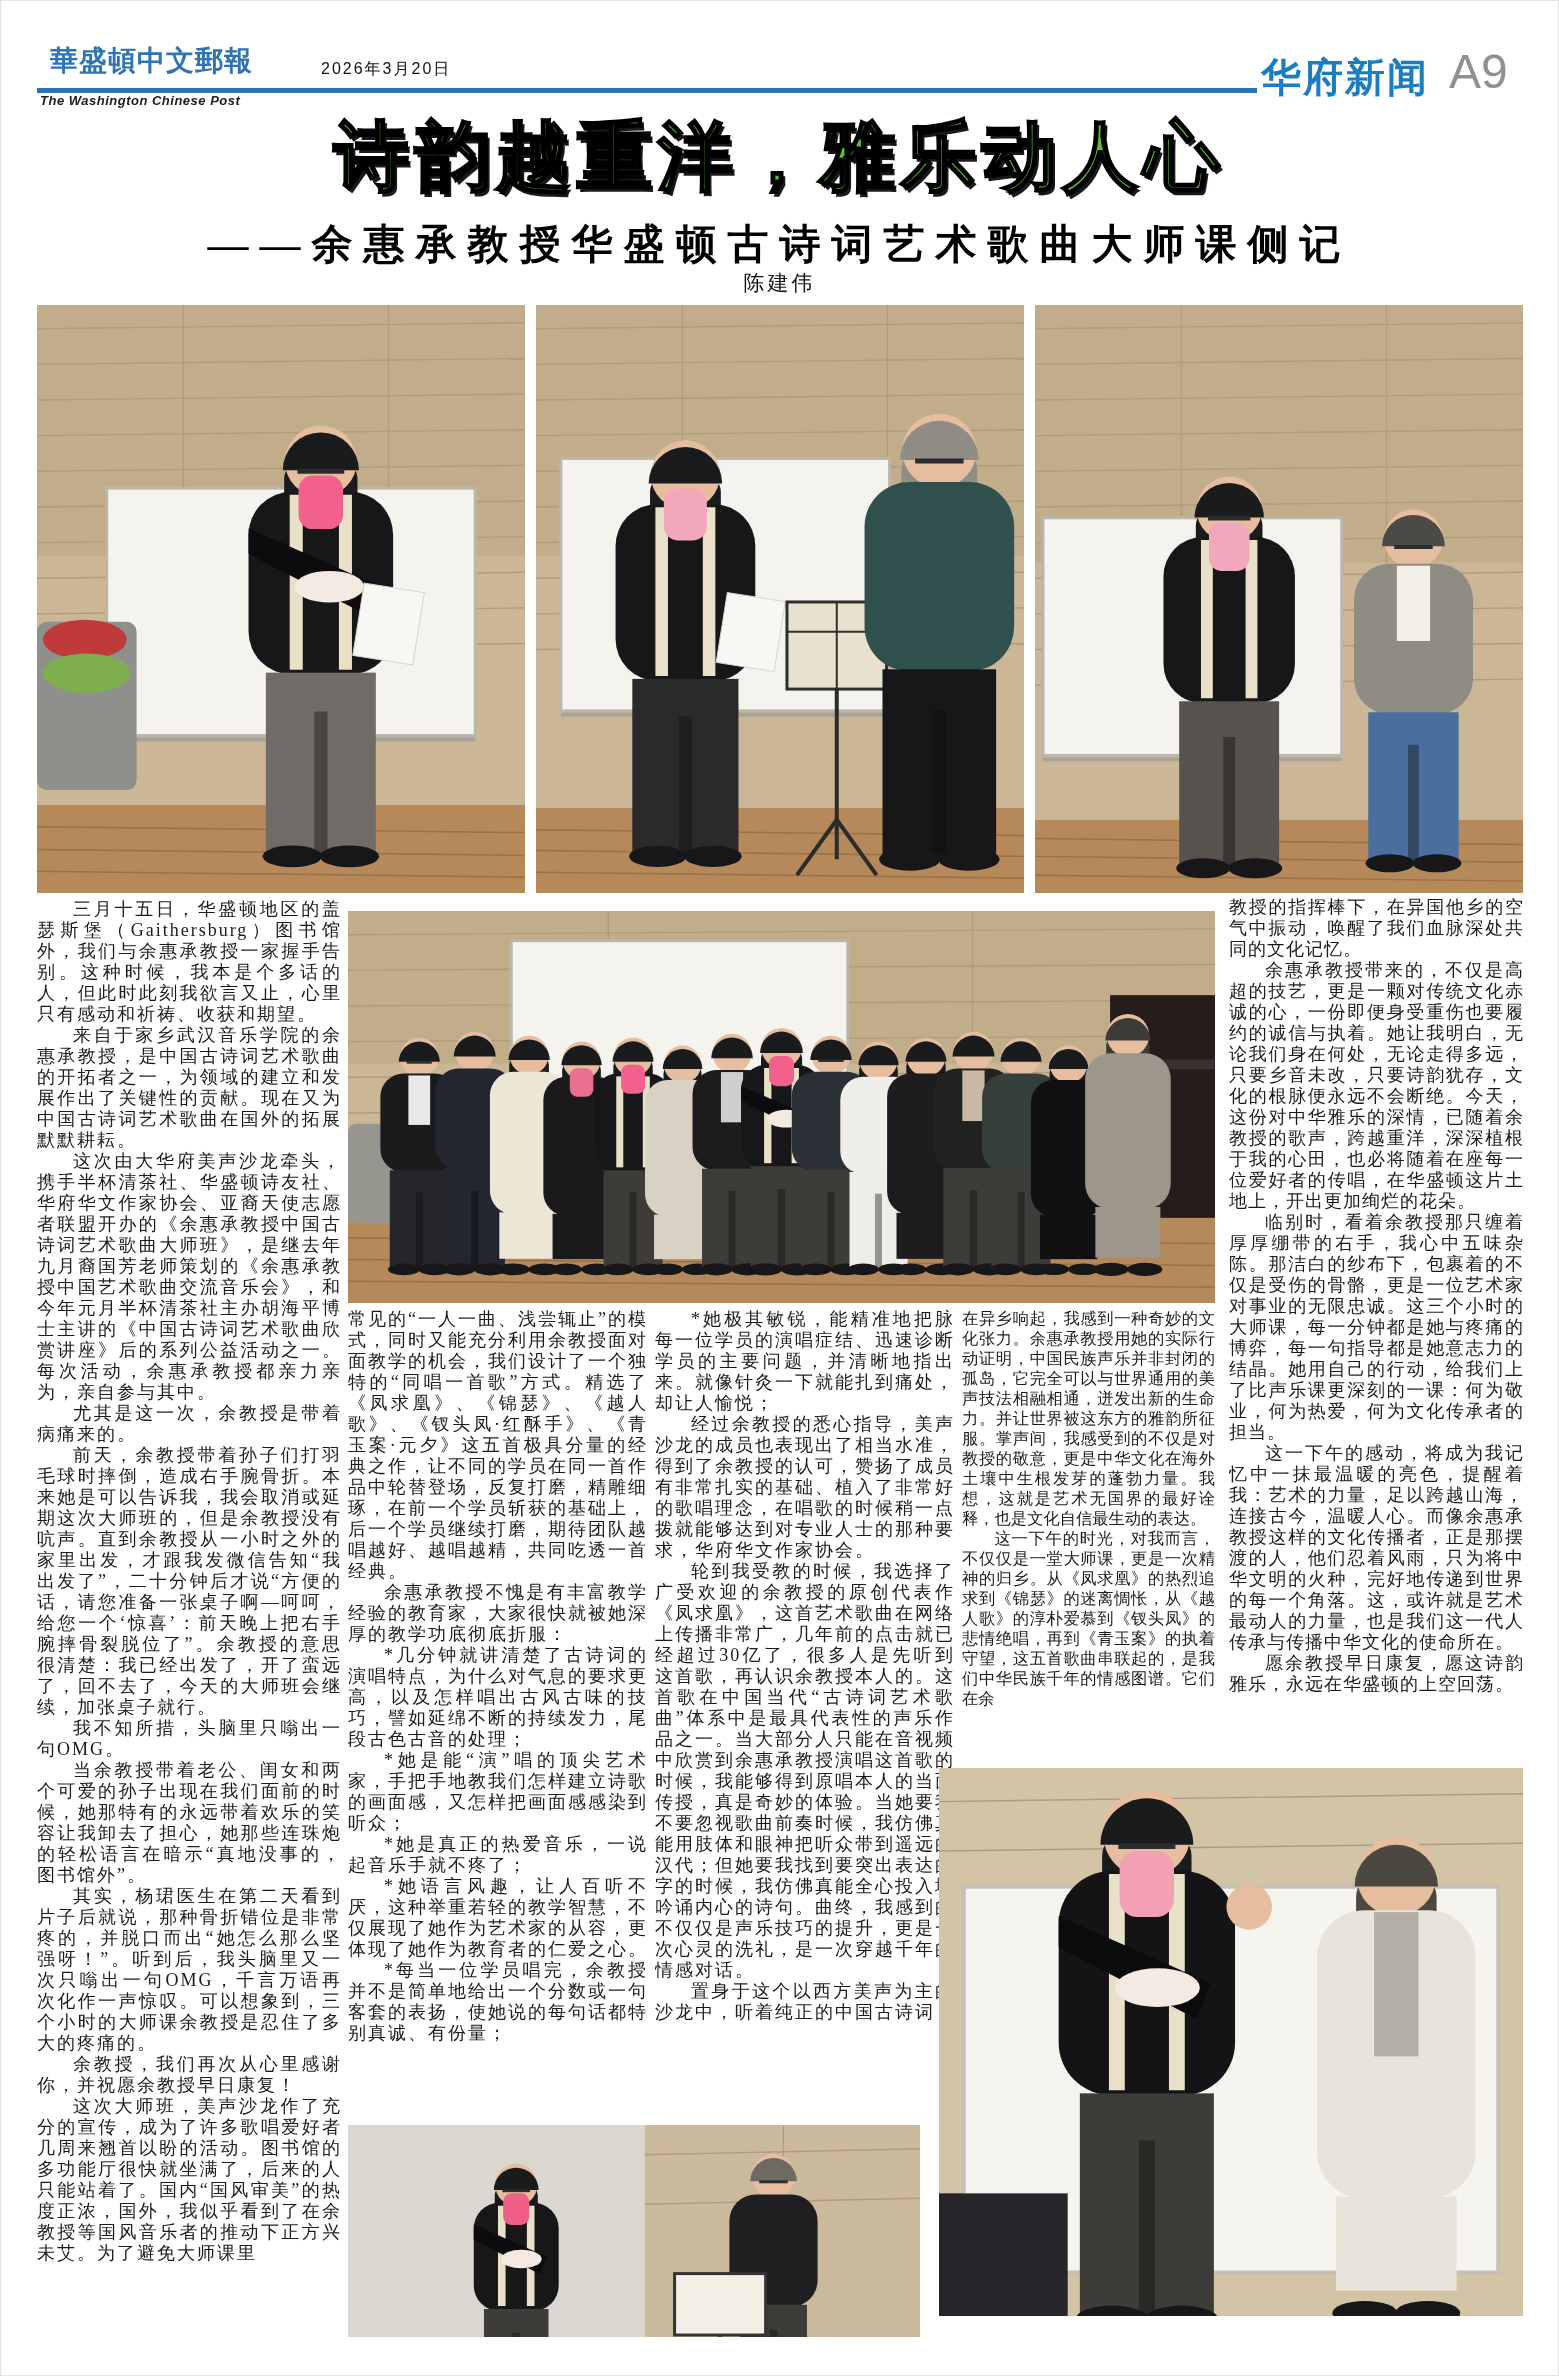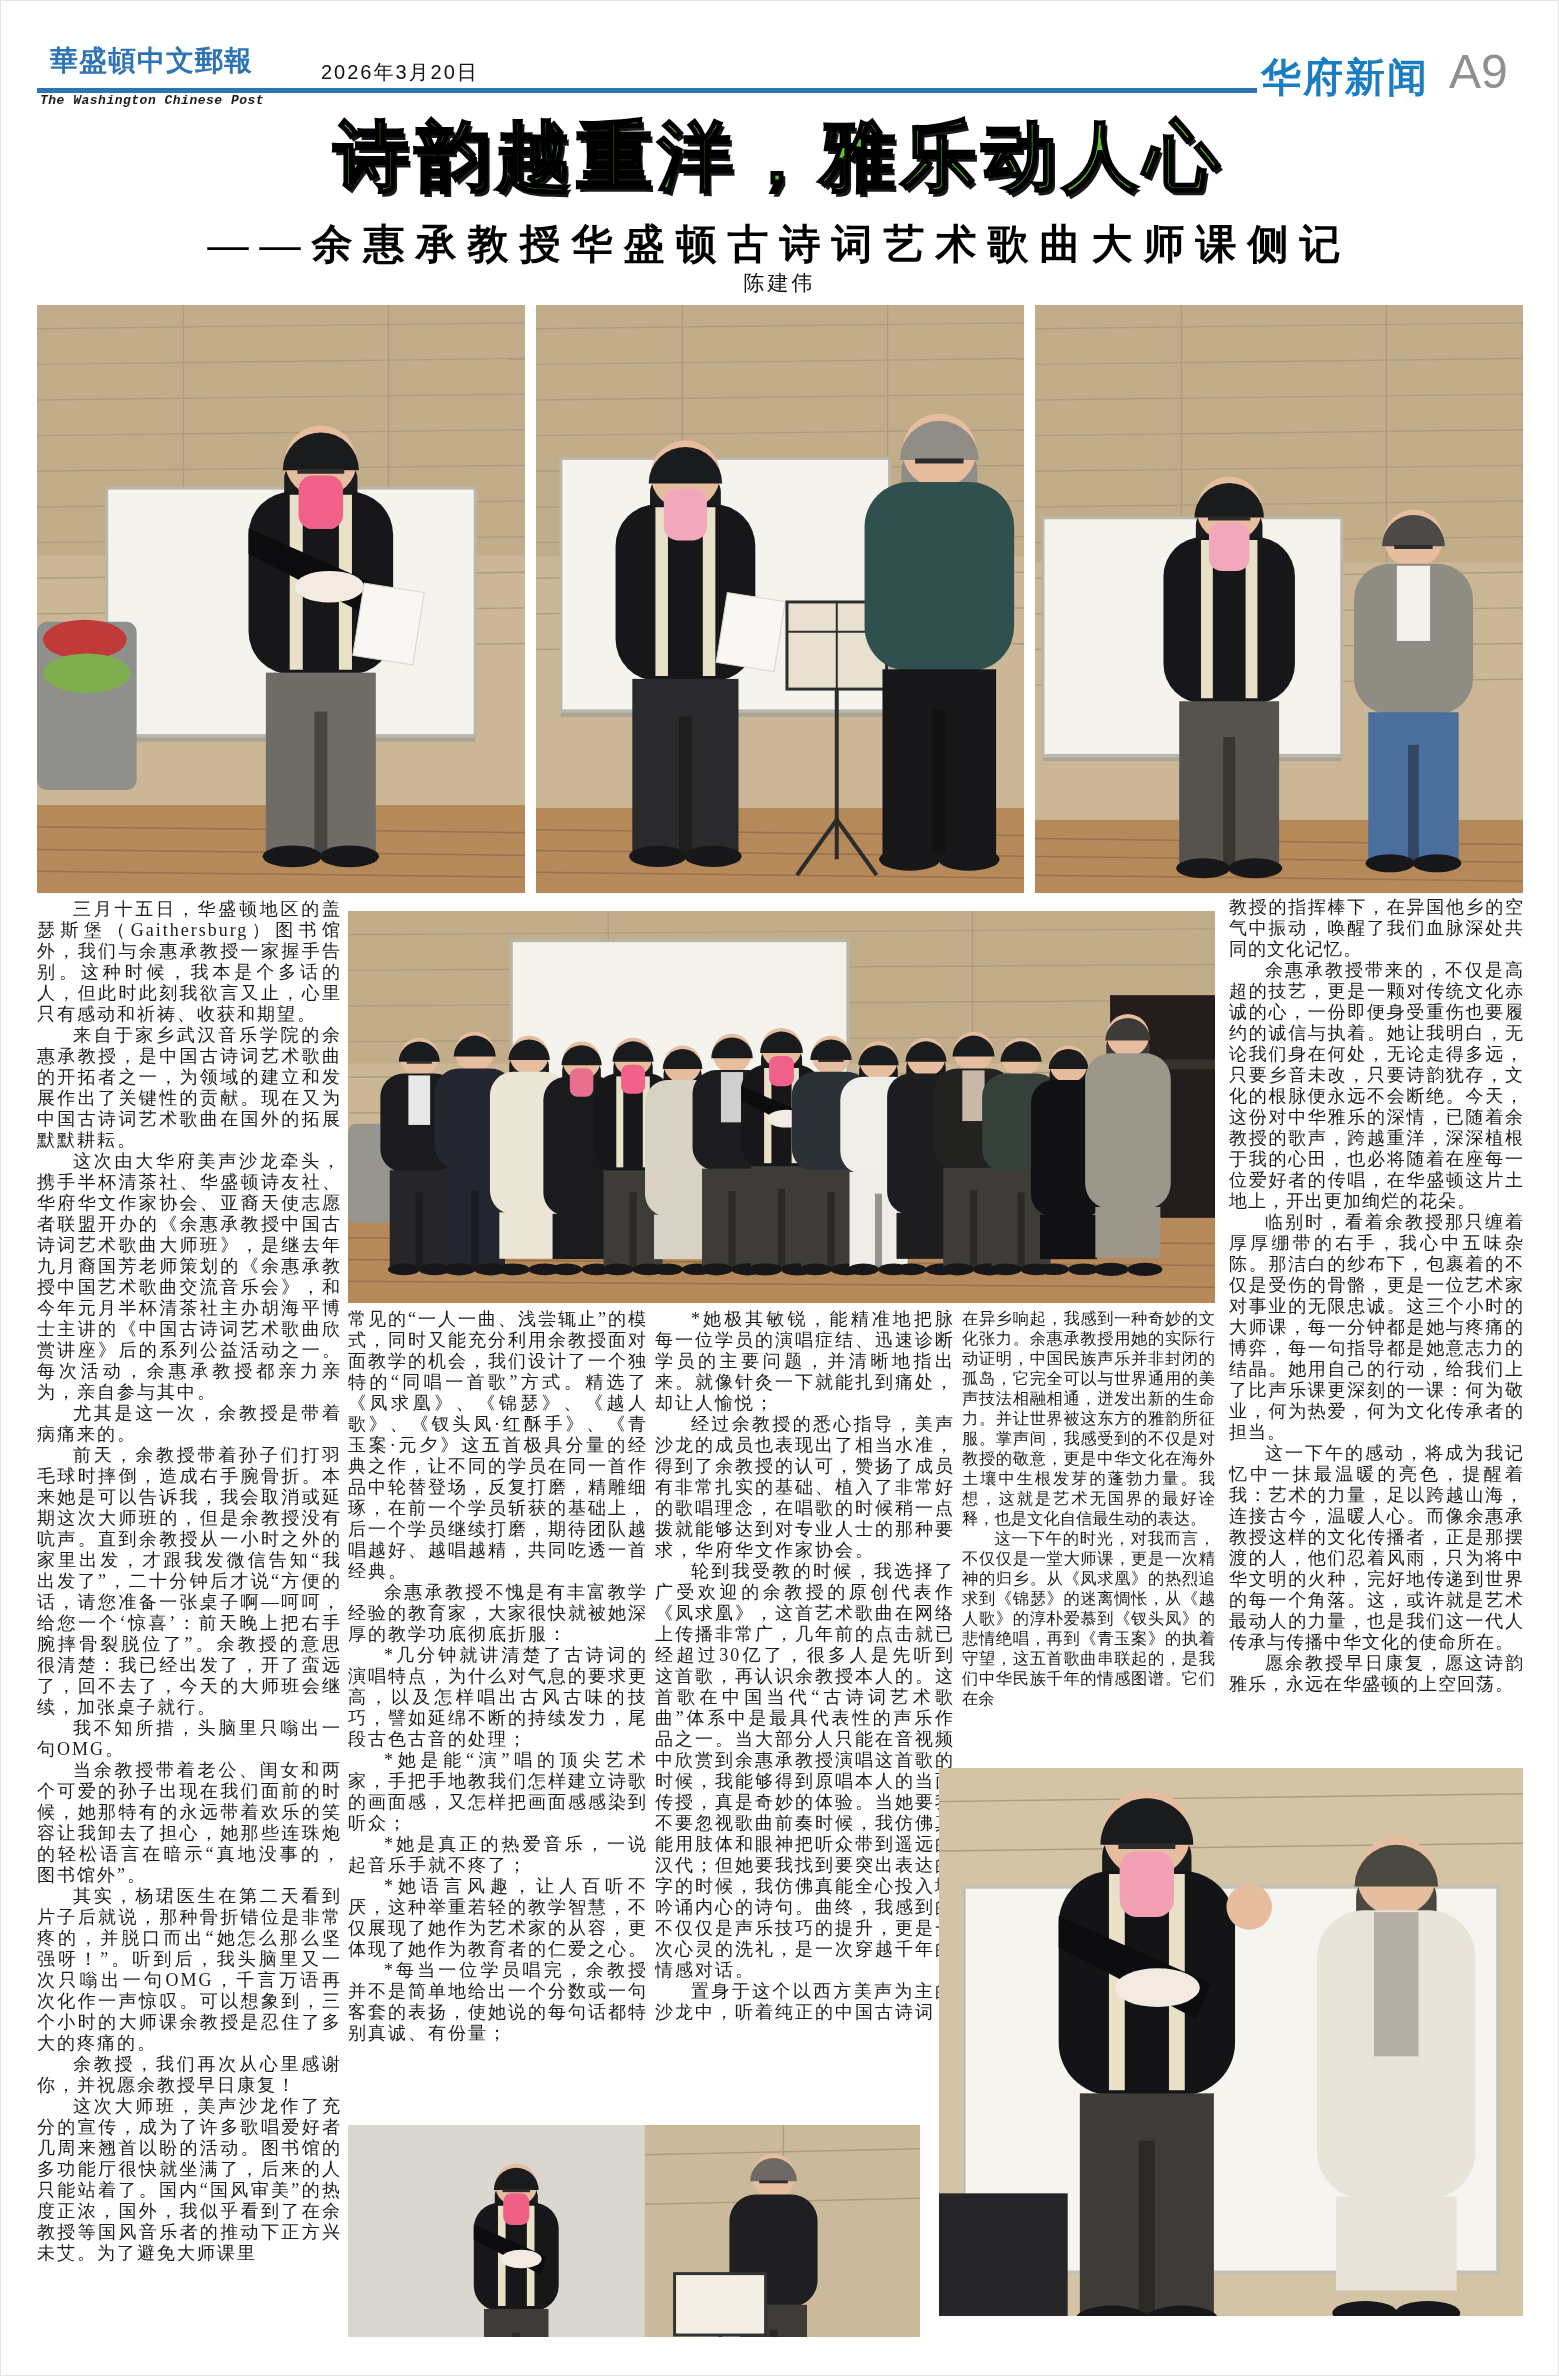"2026年3月20日" .m-date { font-size: 20px -> 16px }
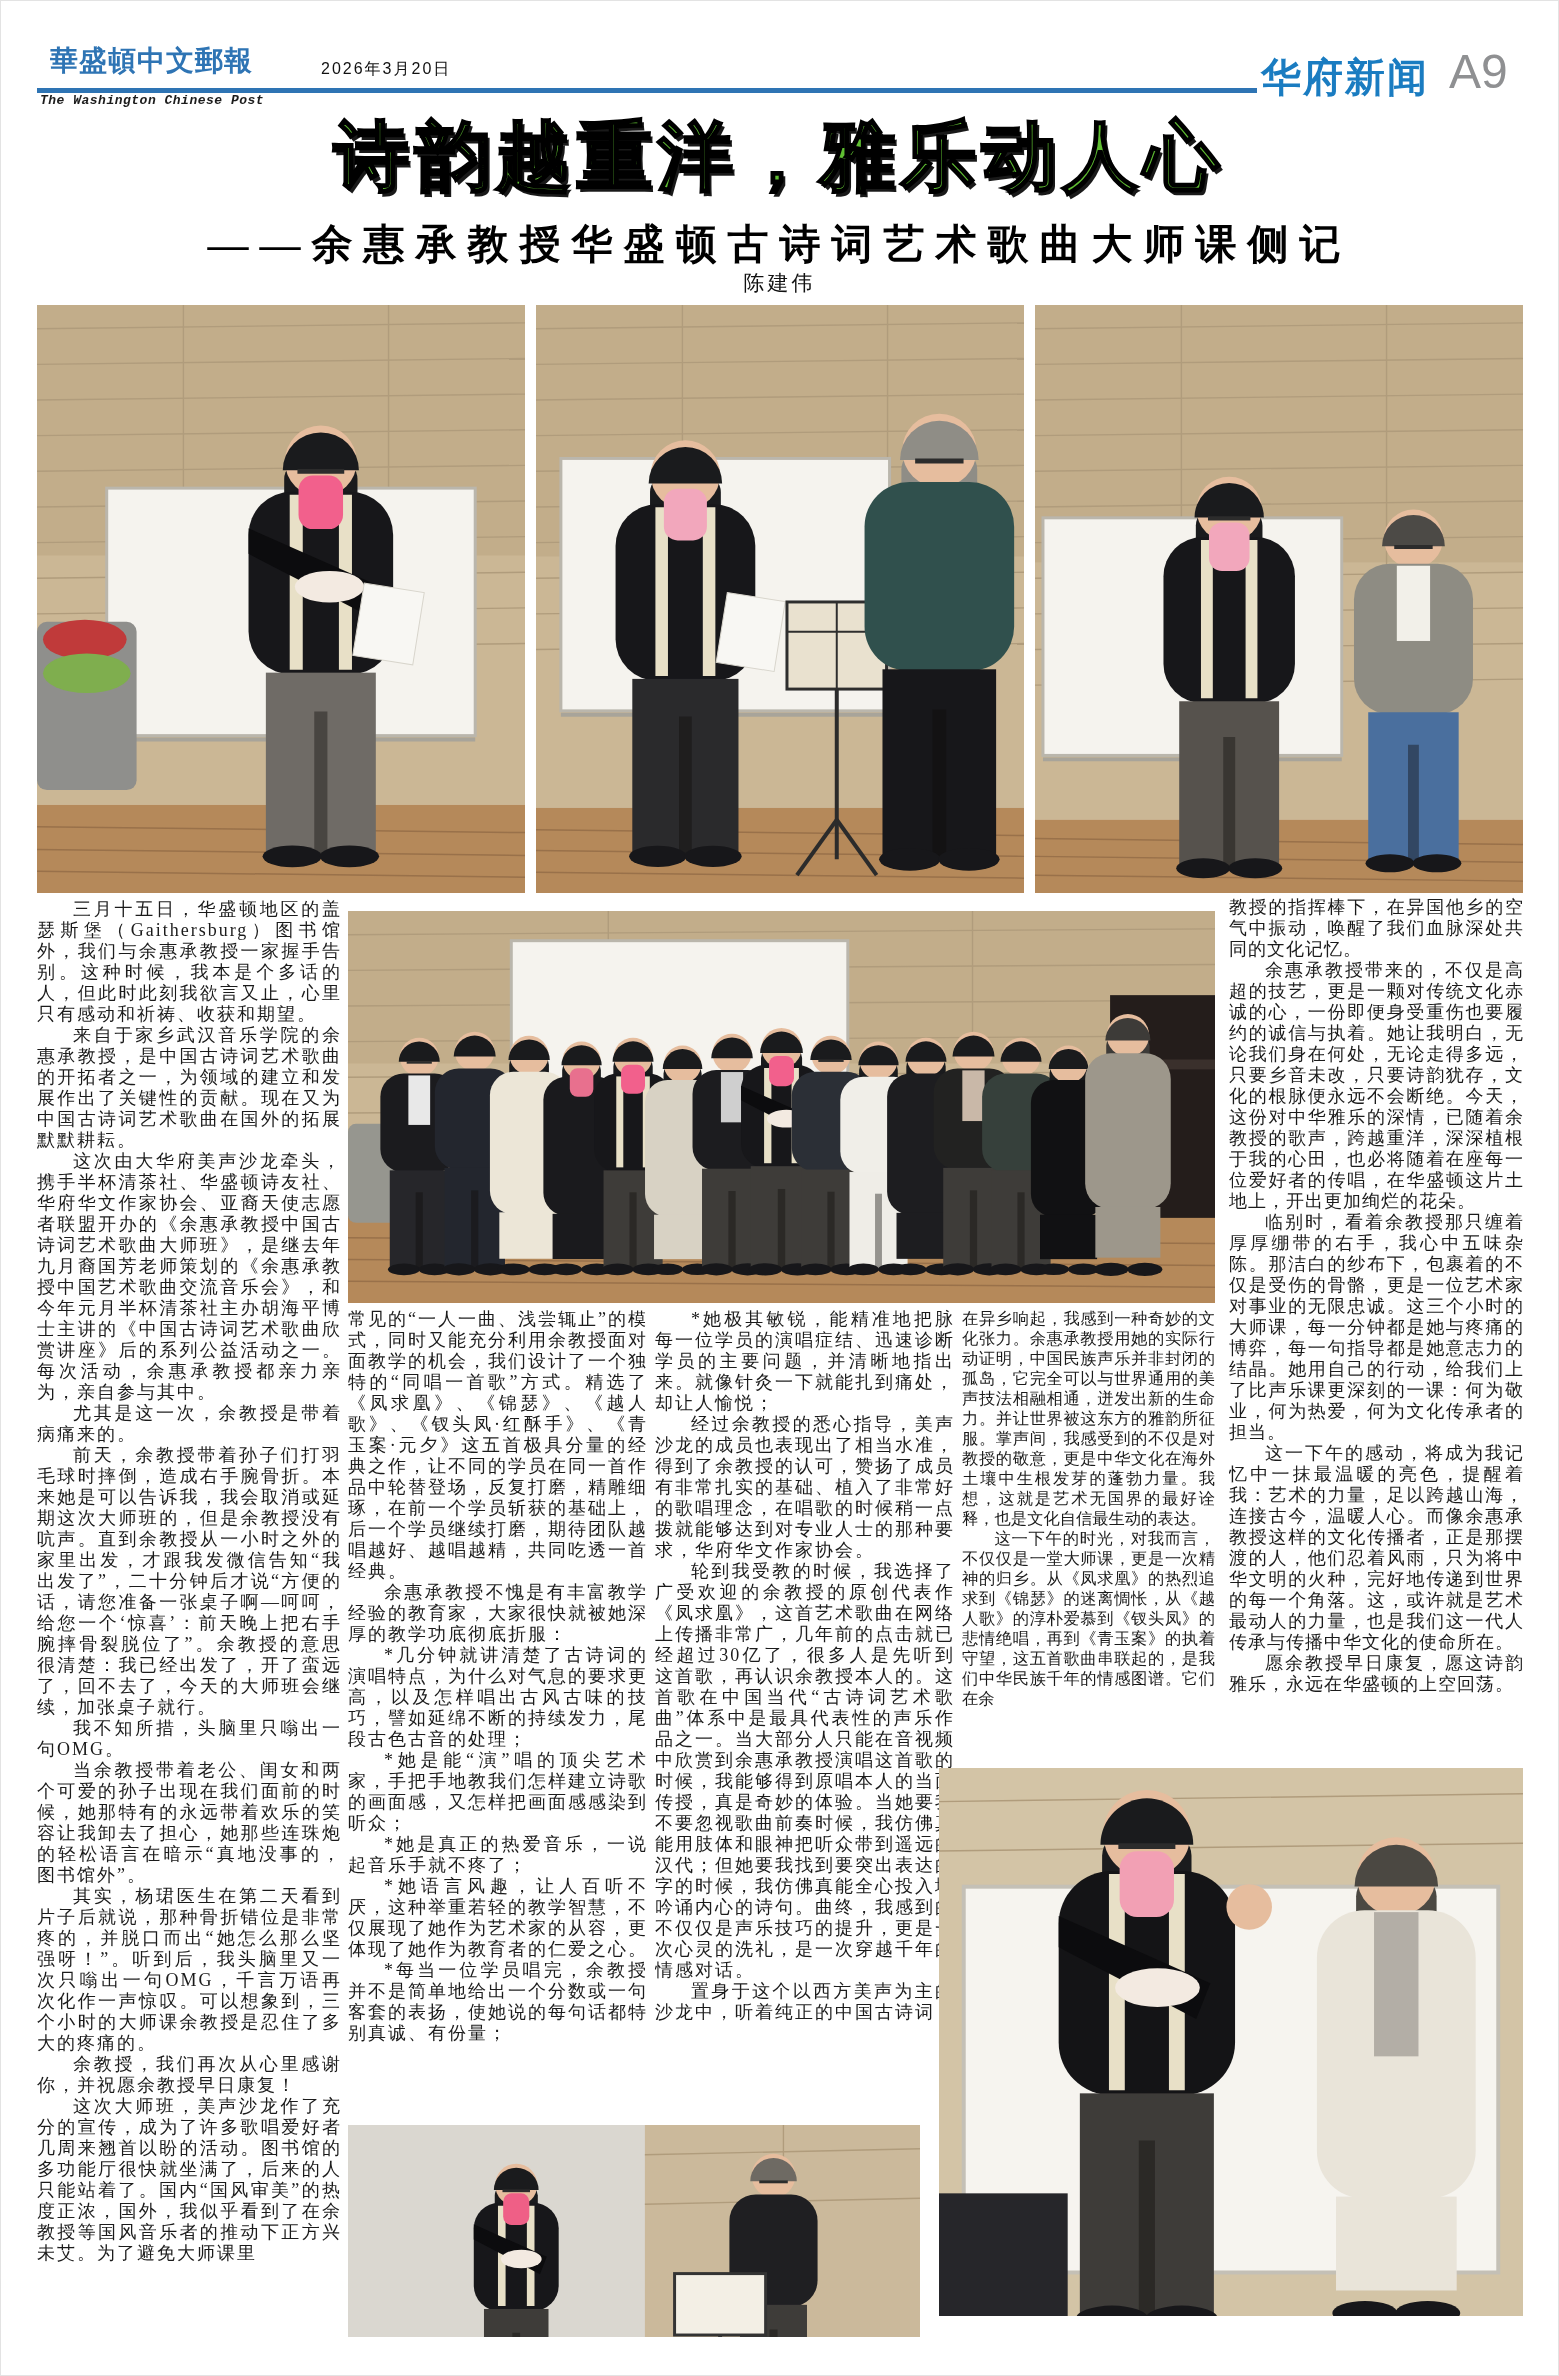"The Washington Chinese Post" .logo-en { font-family: Liberation Mono, monospace -> Liberation Sans, sans-serif }
